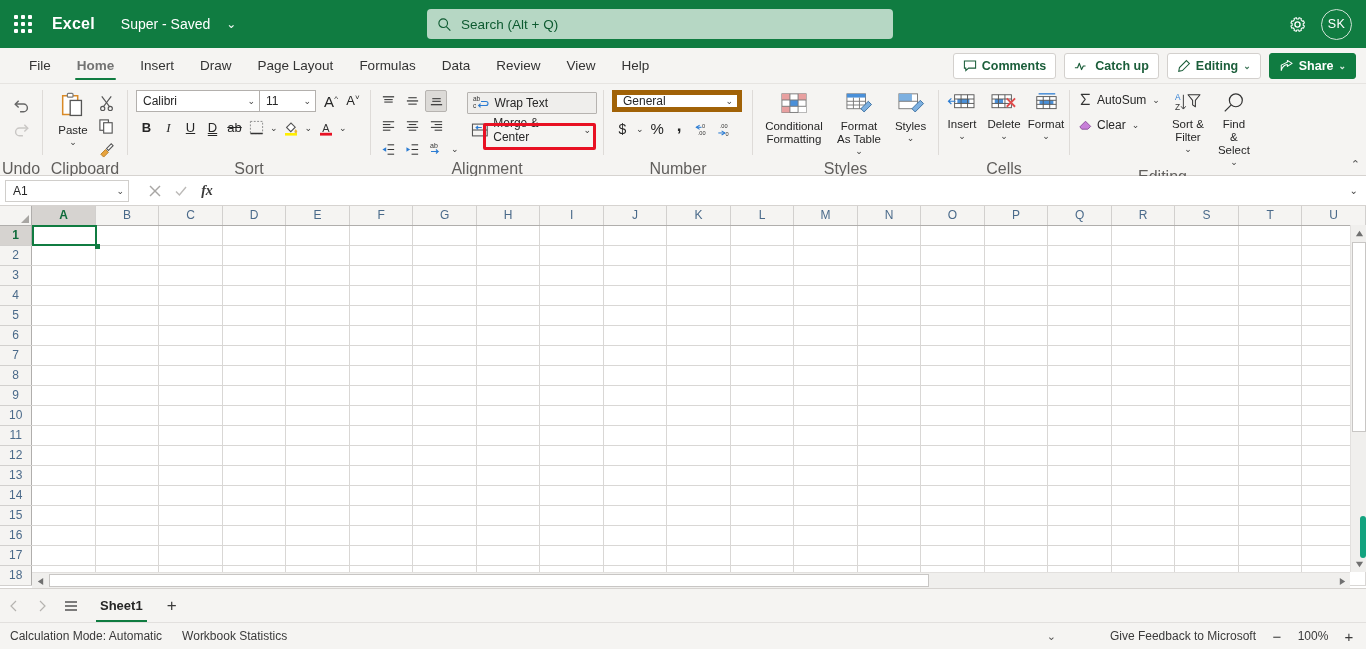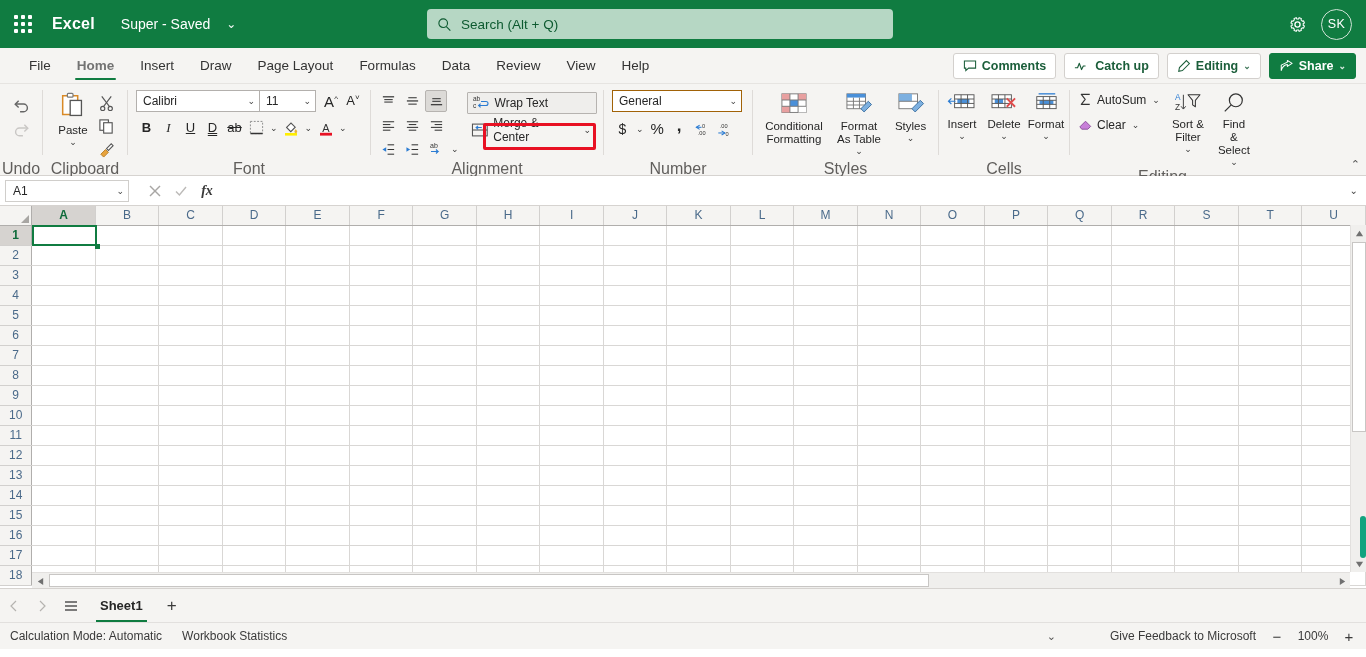"General" .numfmt { border: 1px solid #a16207 -> 5px solid #a16207 }
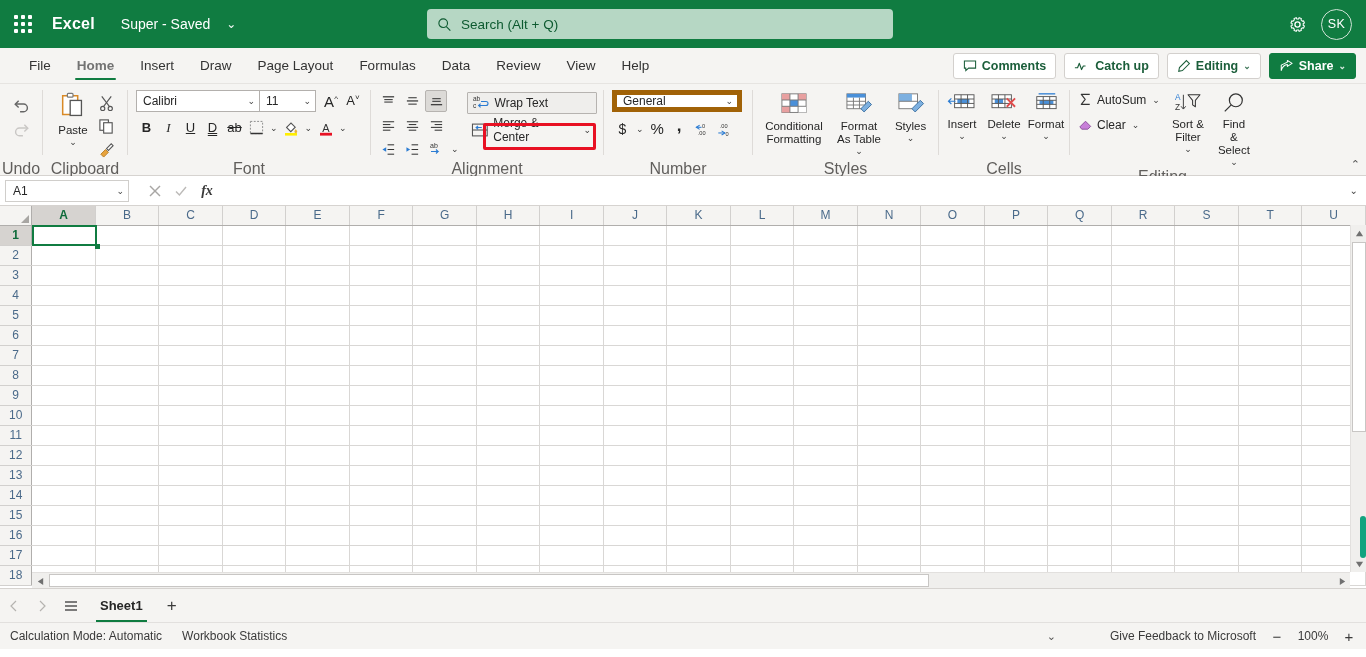"Font" div.glabel { text: Font -> Sort }
